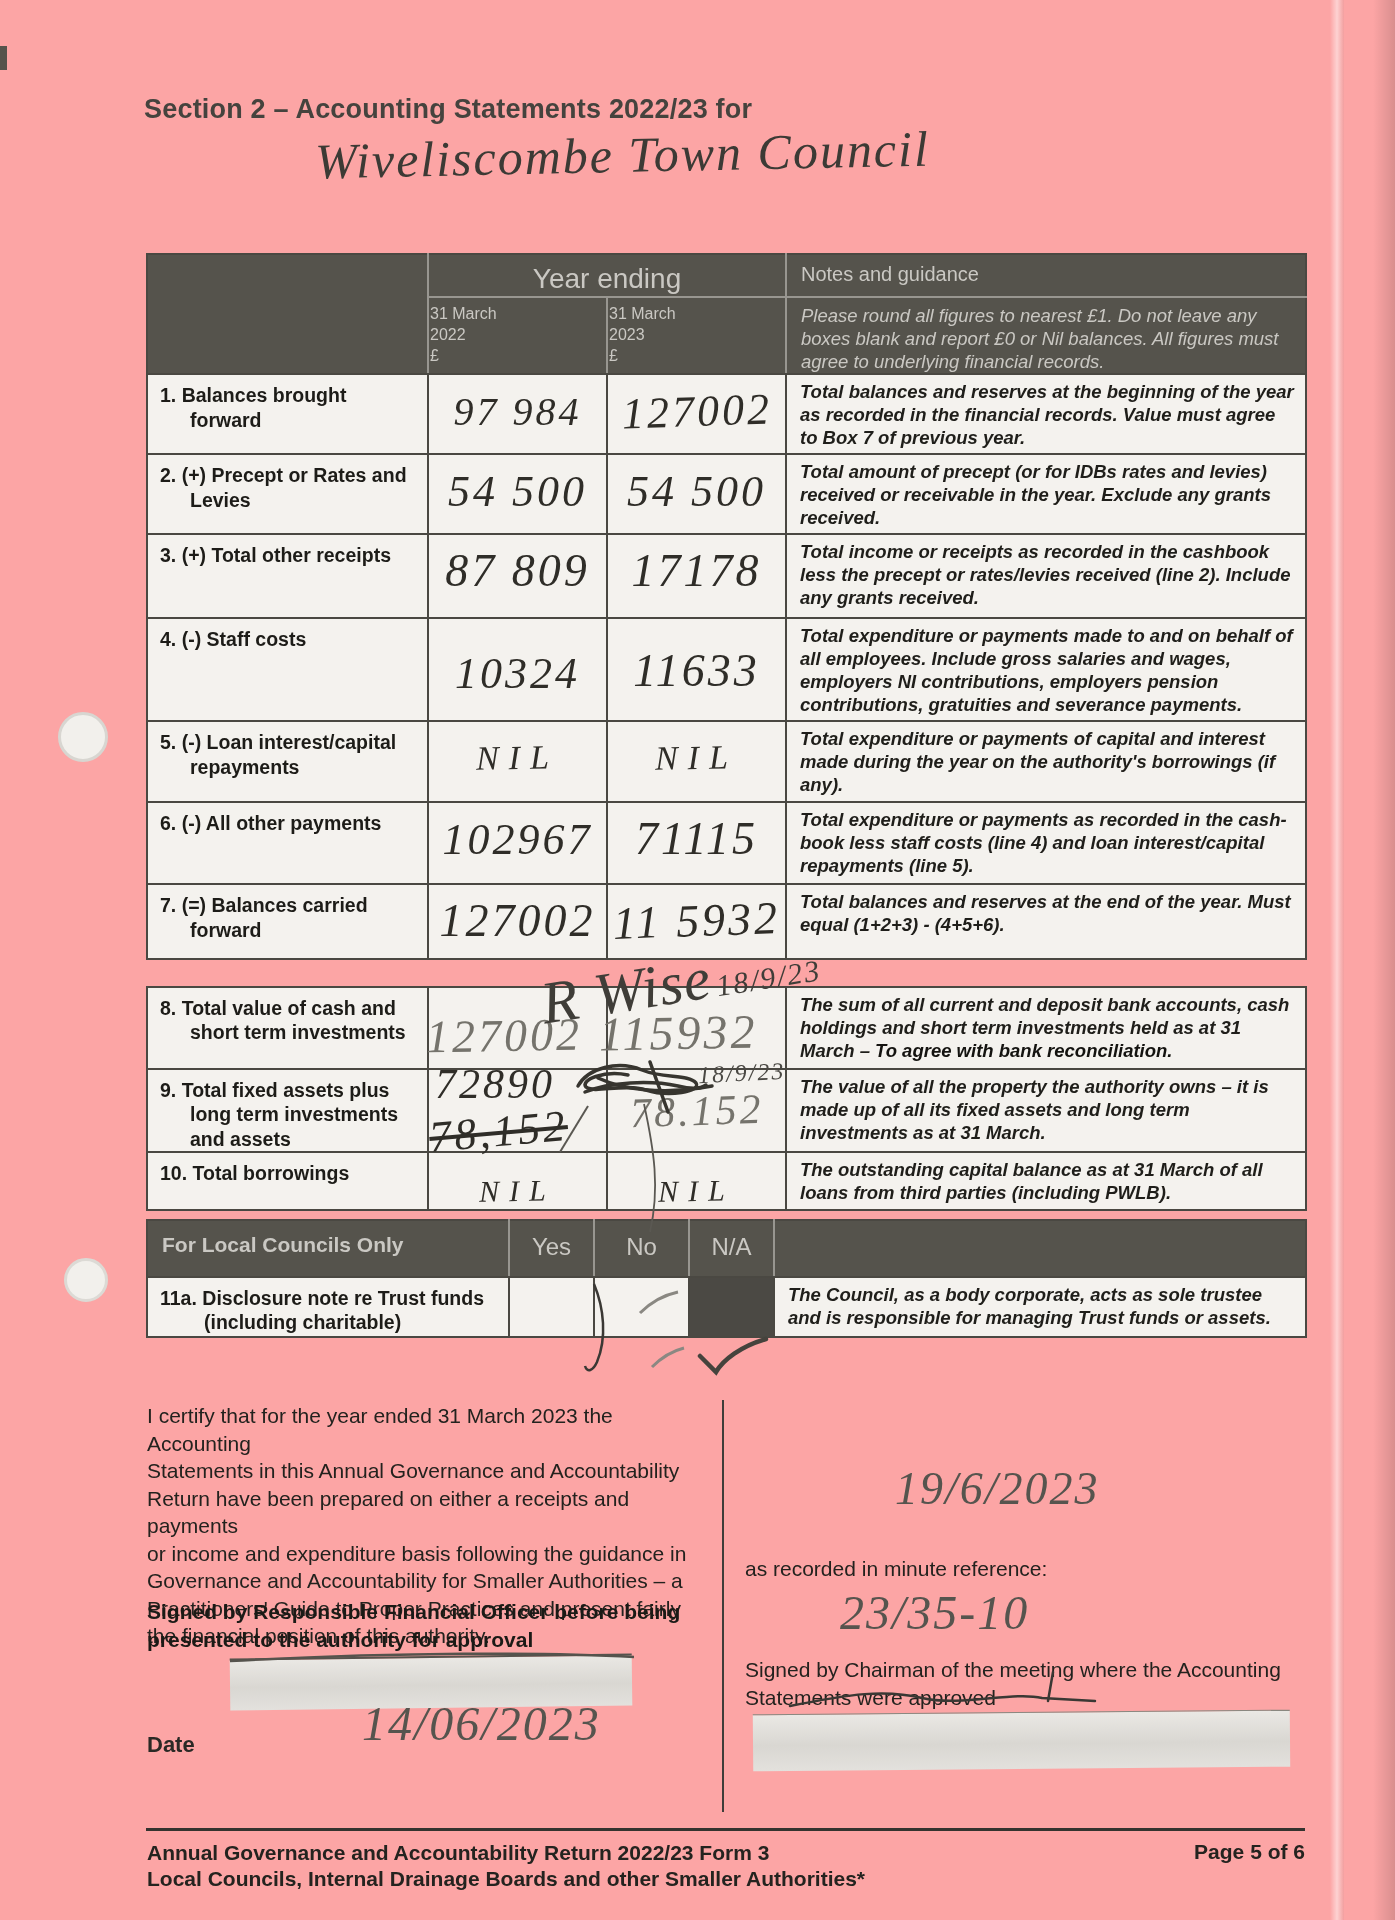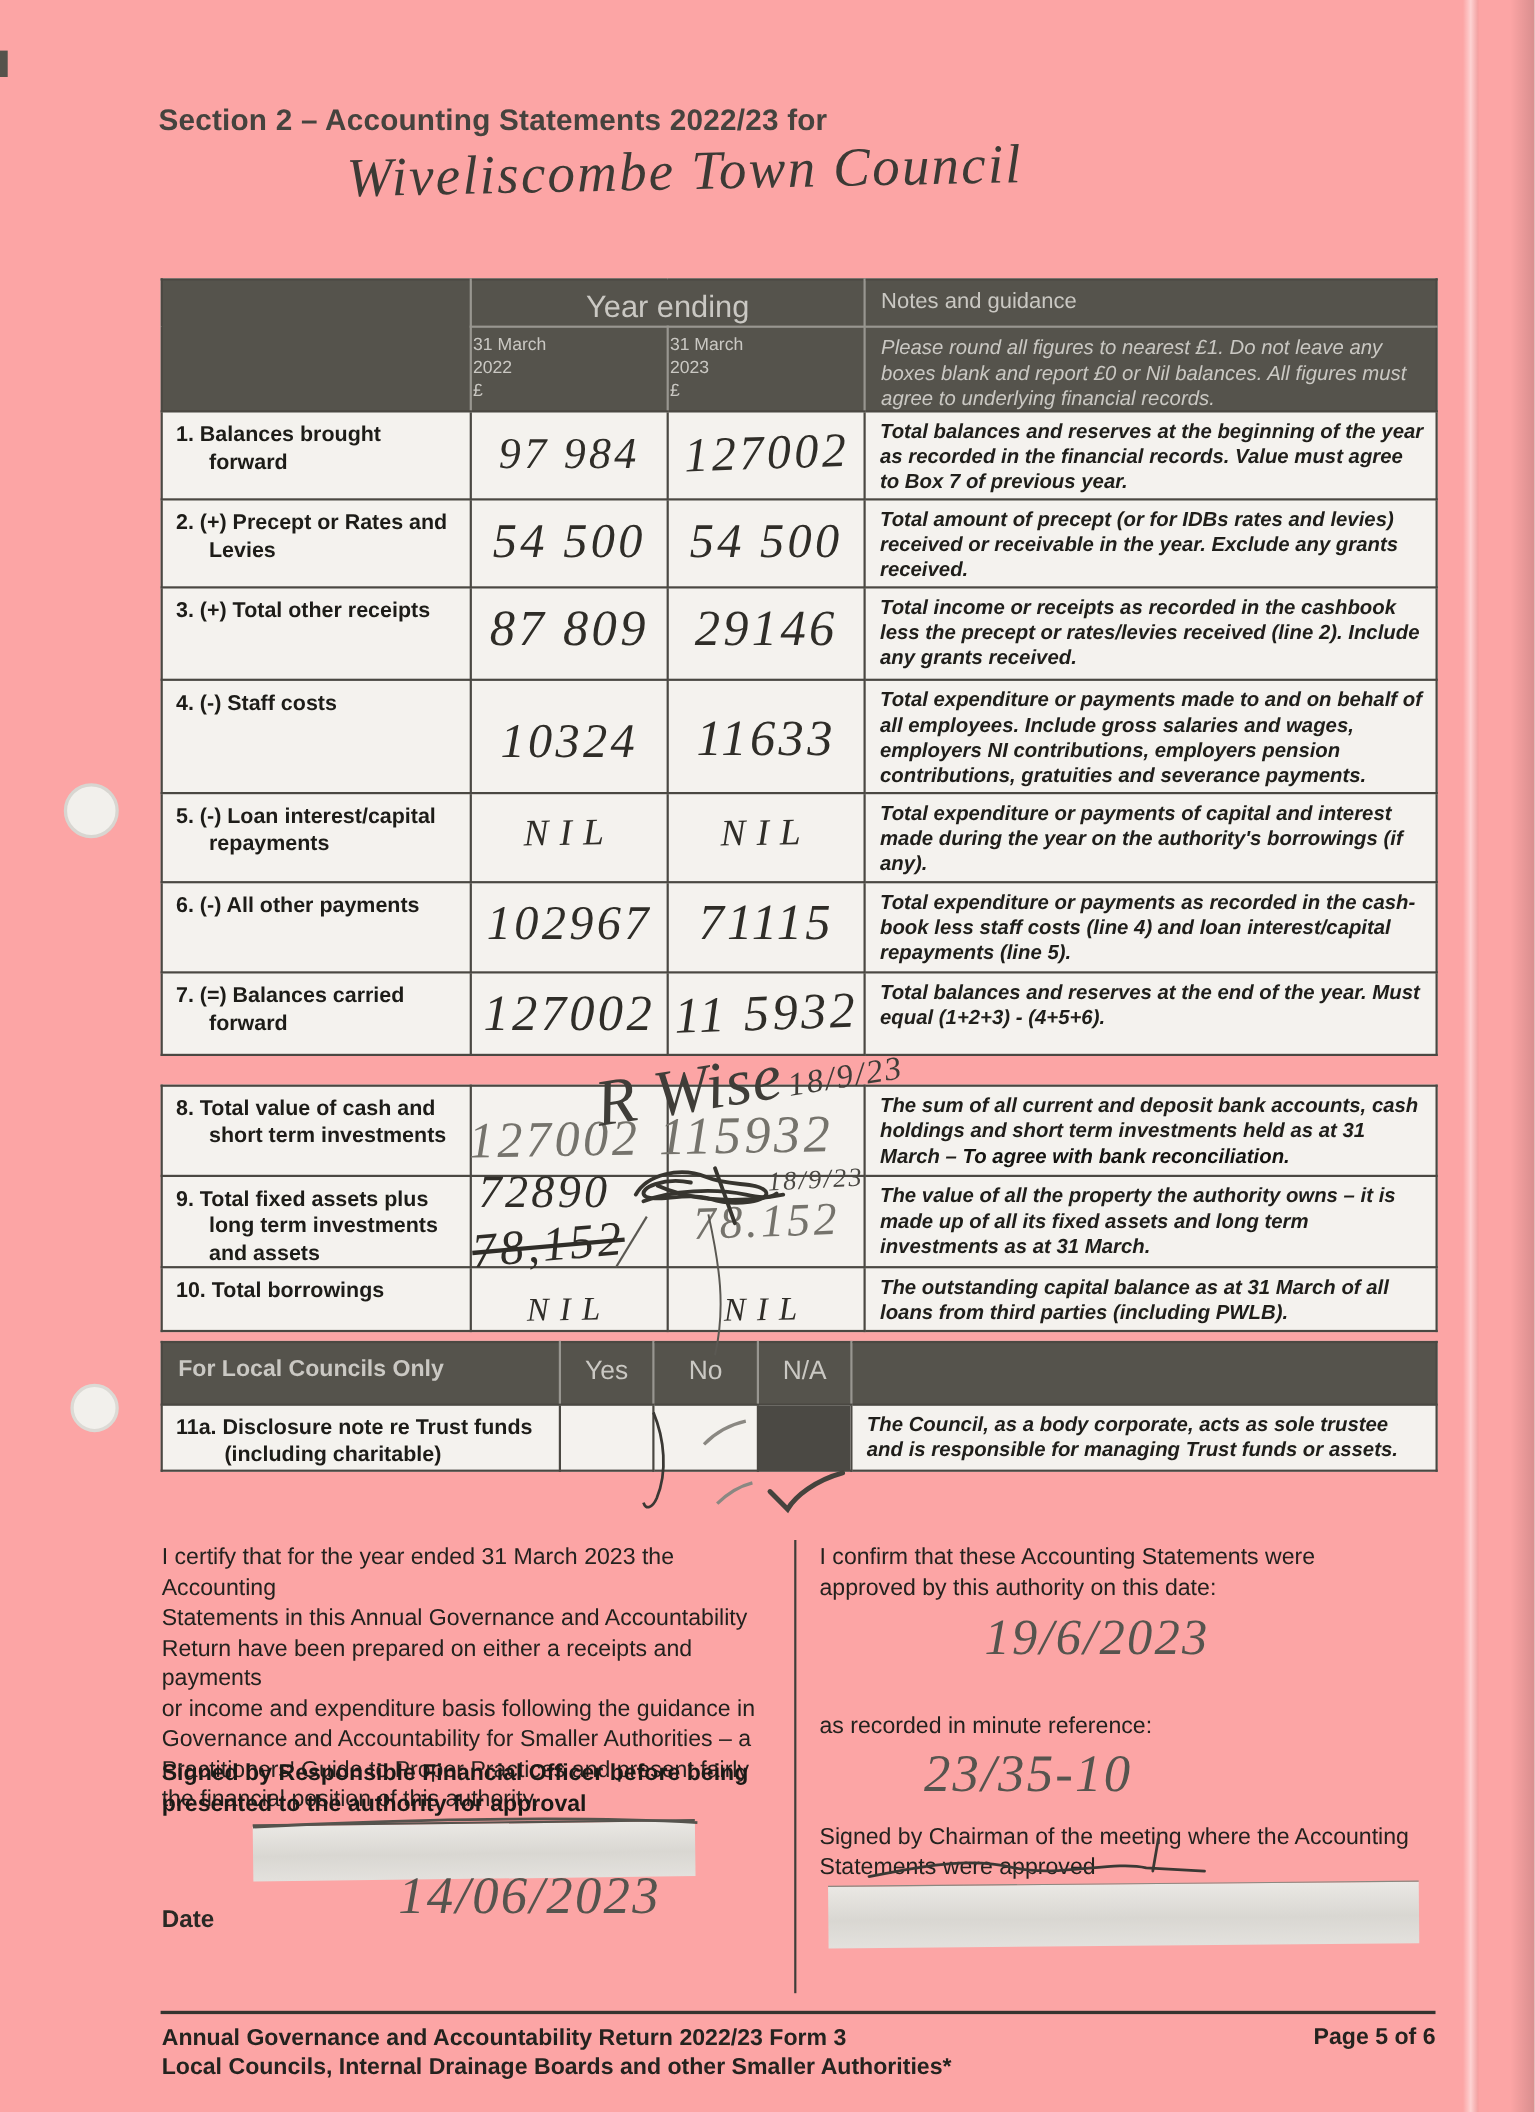"29146" span.hv { text: 29146 -> 17178 }
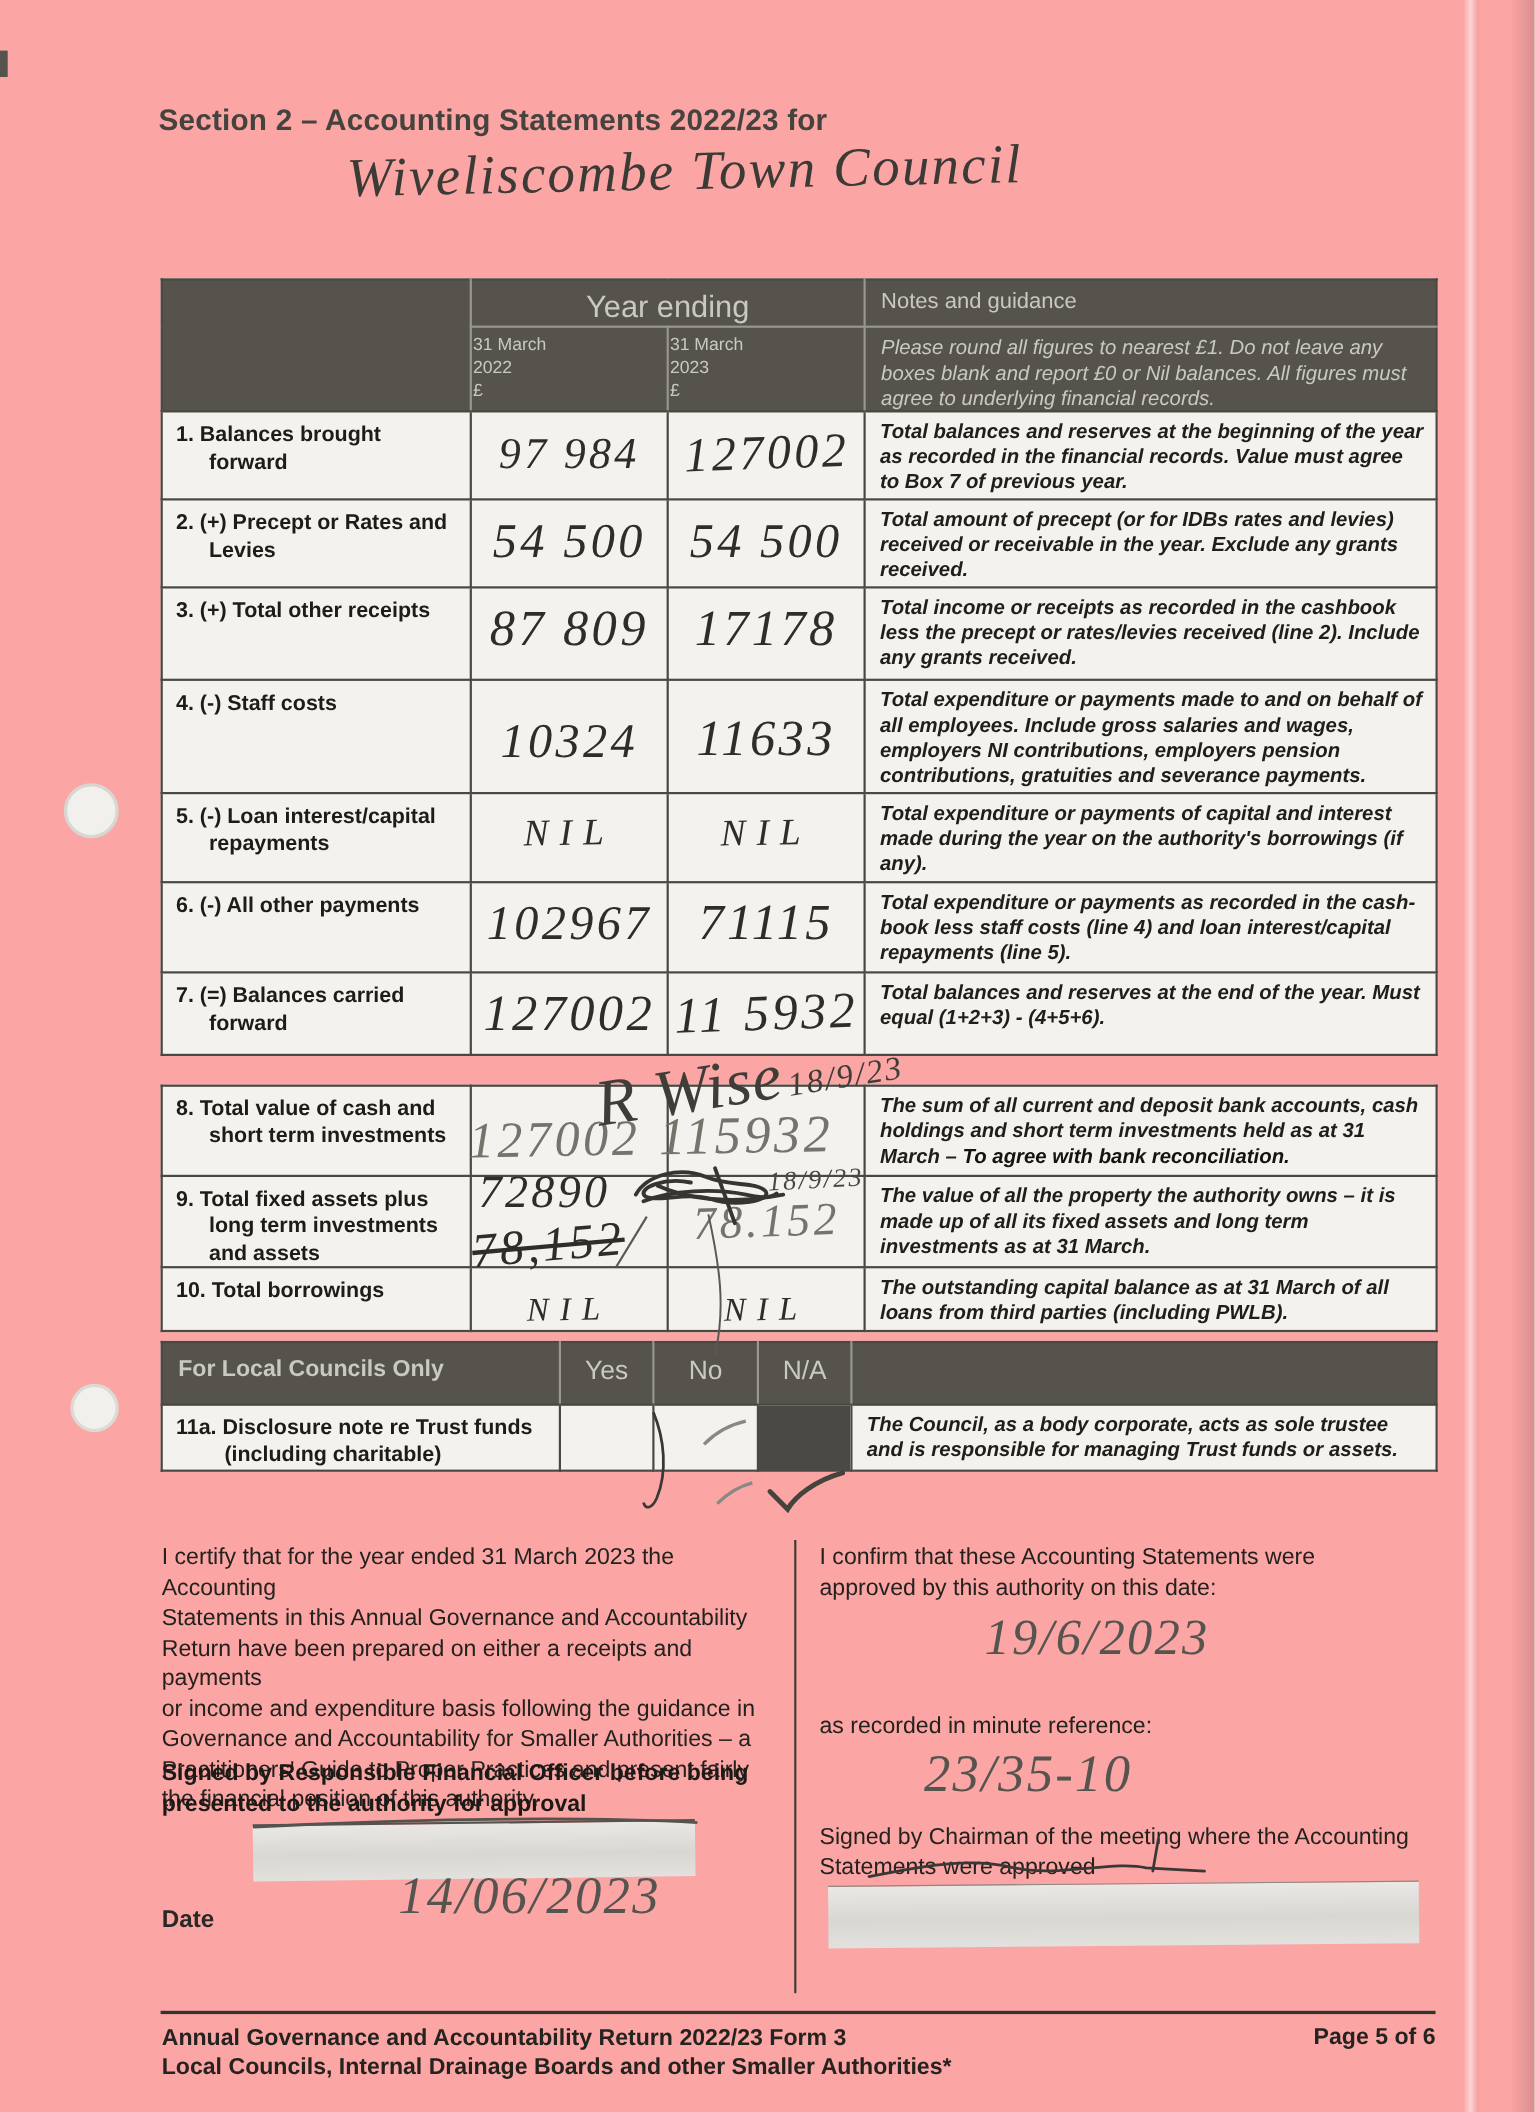"I confirm that these Accounting" div.cert { html: <div>I confirm that these Accounting Statements were approved by this authority on this date:</div> -> none }
